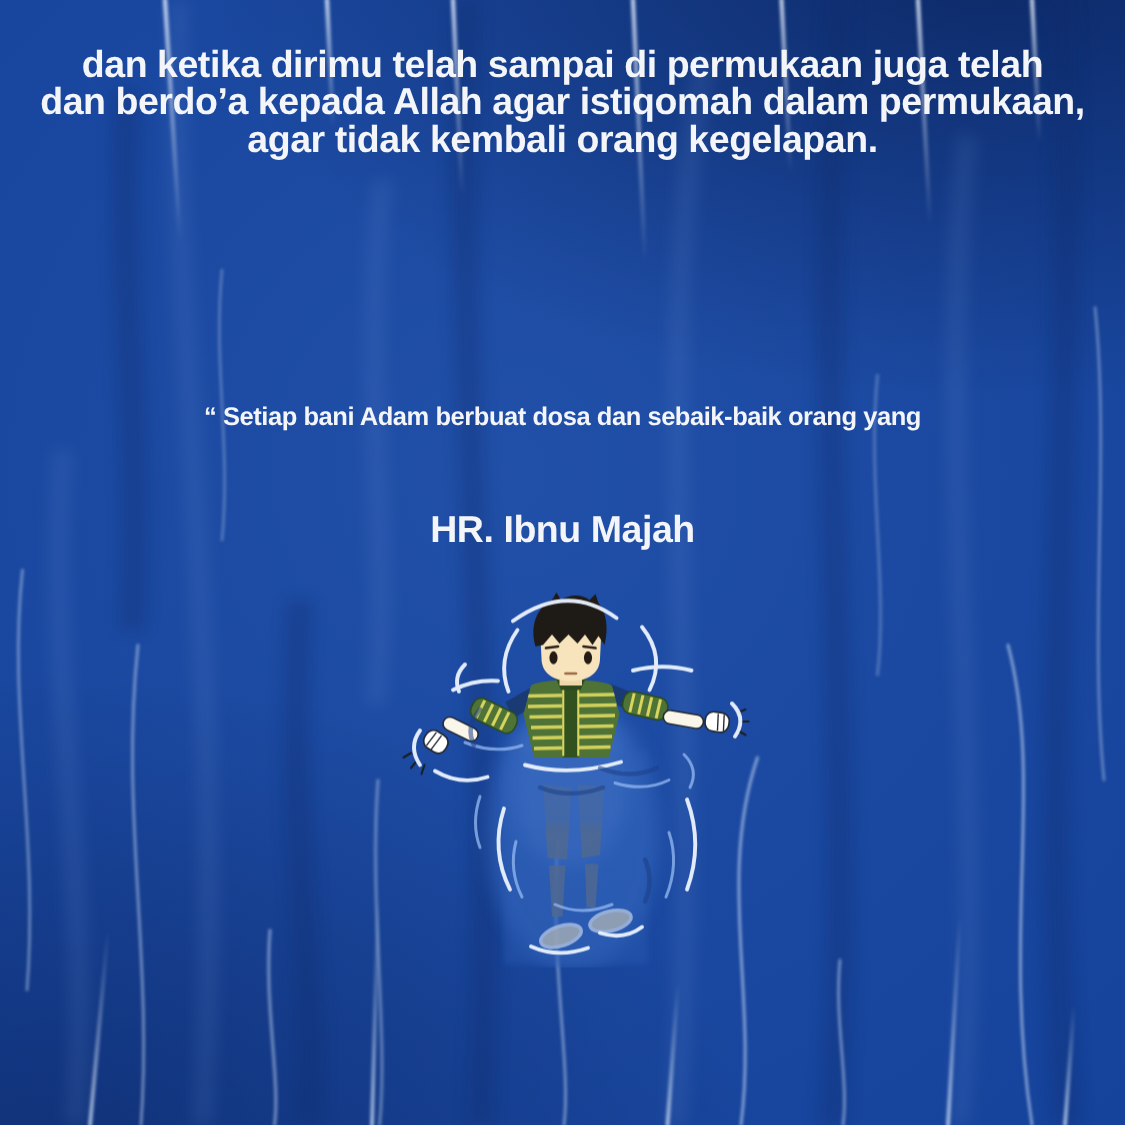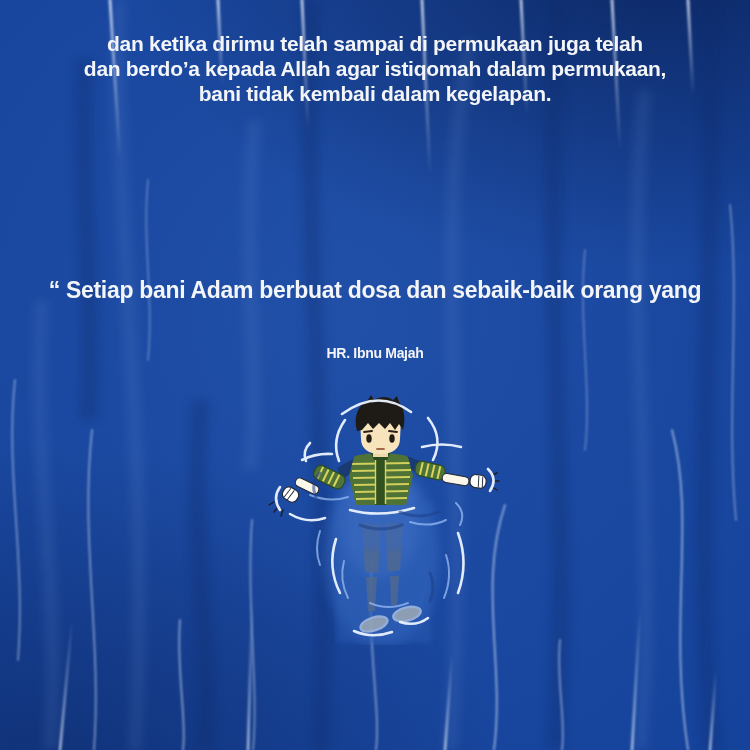"dan ketika dirimu telah sampai" .intro { font-size: 21px -> 25px }
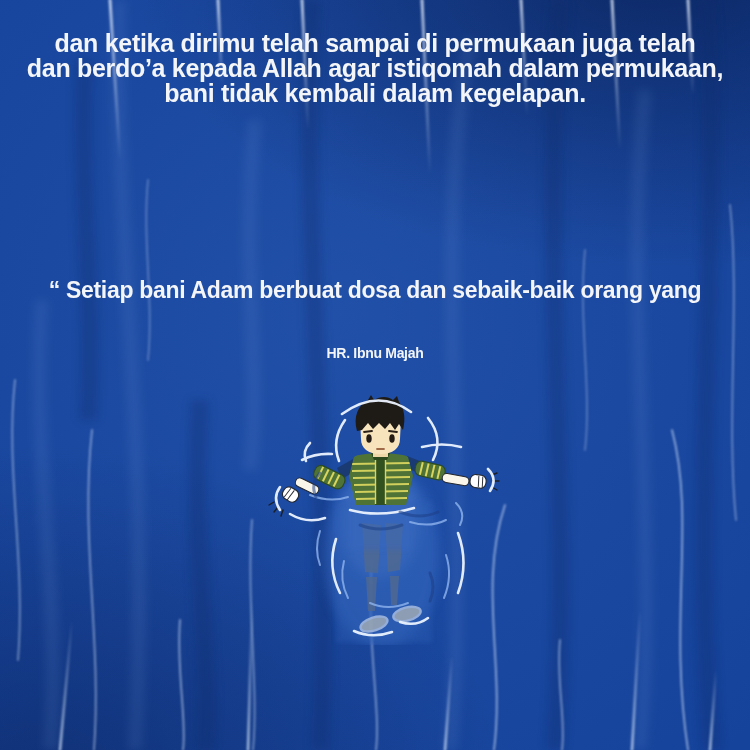"bani tidak kembali dalam kegelapan." div { text: bani tidak kembali dalam -> agar tidak kembali orang }
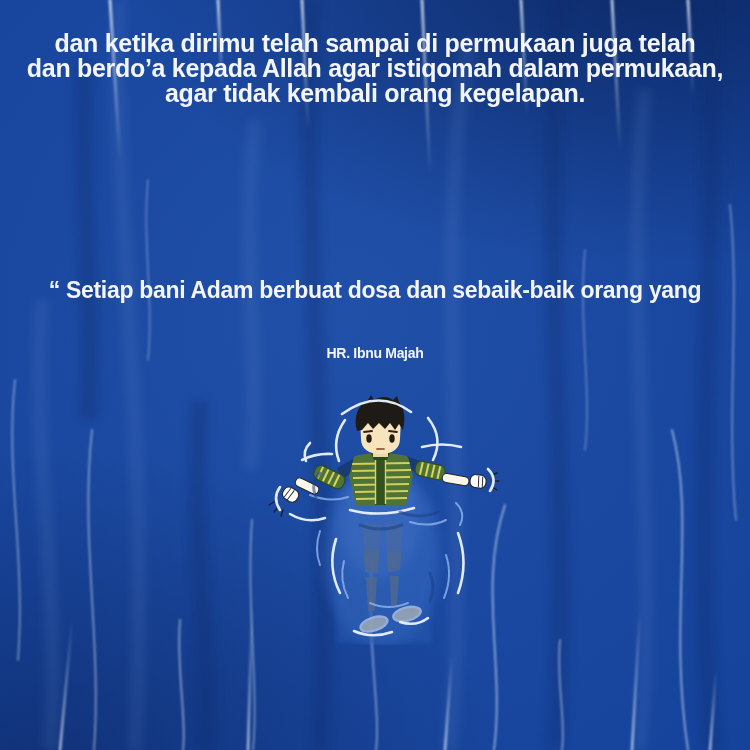"“ Setiap bani Adam berbuat" .hadith { font-size: 23px -> 17px; top: 277px -> 265px }
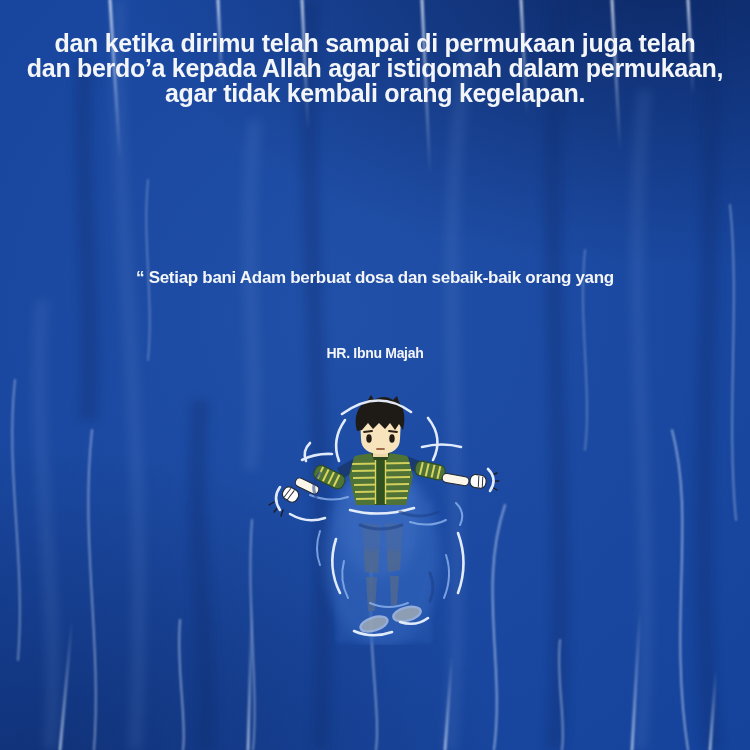"HR. Ibnu Majah" .attribution { font-size: 14px -> 25px }
